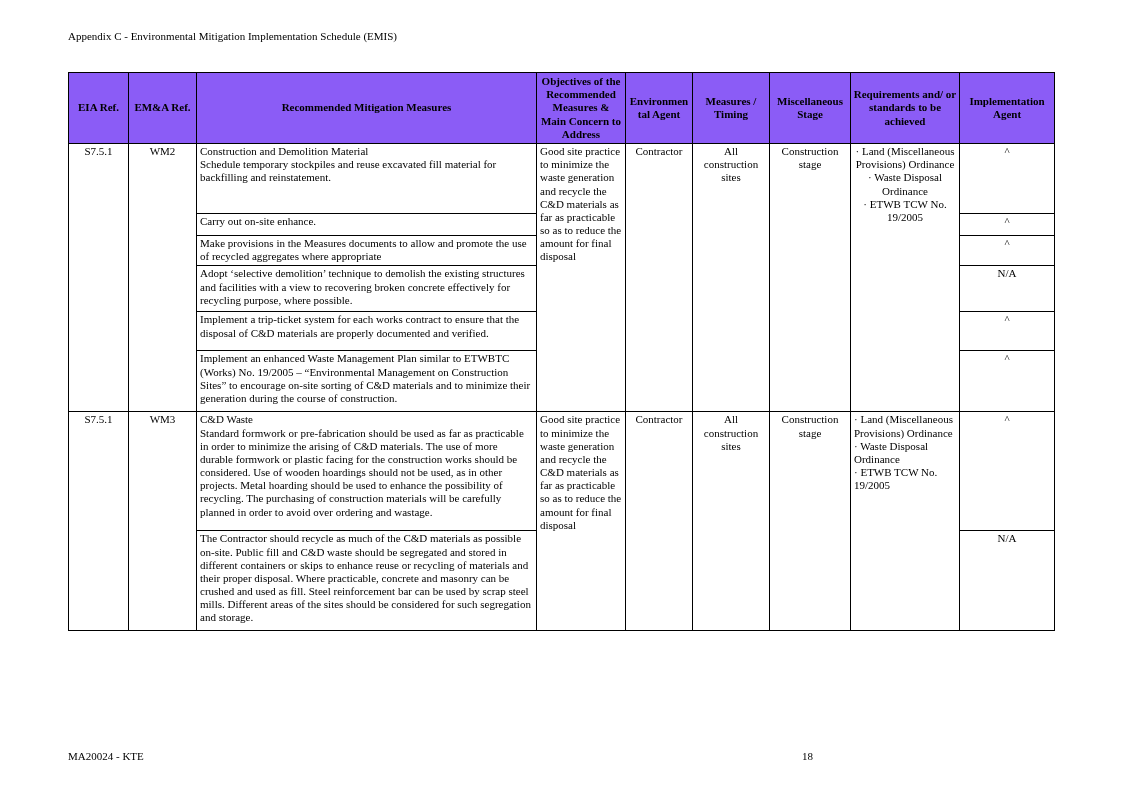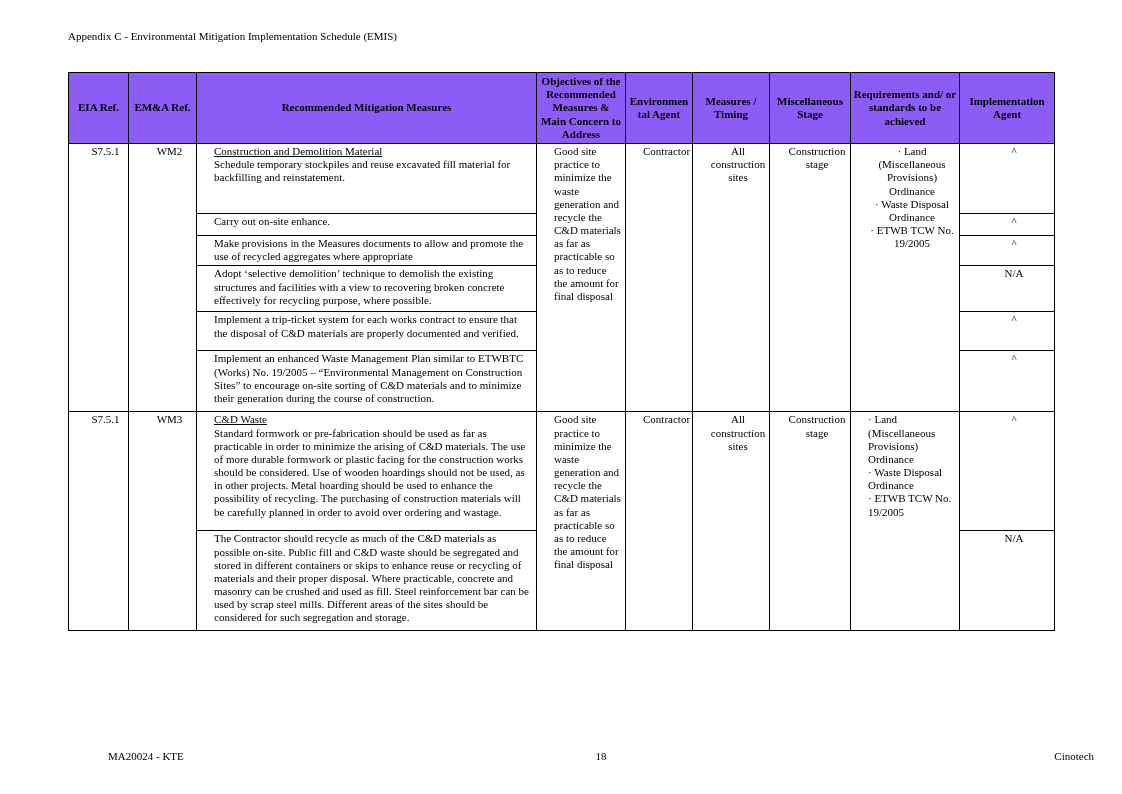"S7.5.1" .emis-table th, .emis-table td { padding: 1px 3px 2px 17px -> 1px 3px 2px 3px }
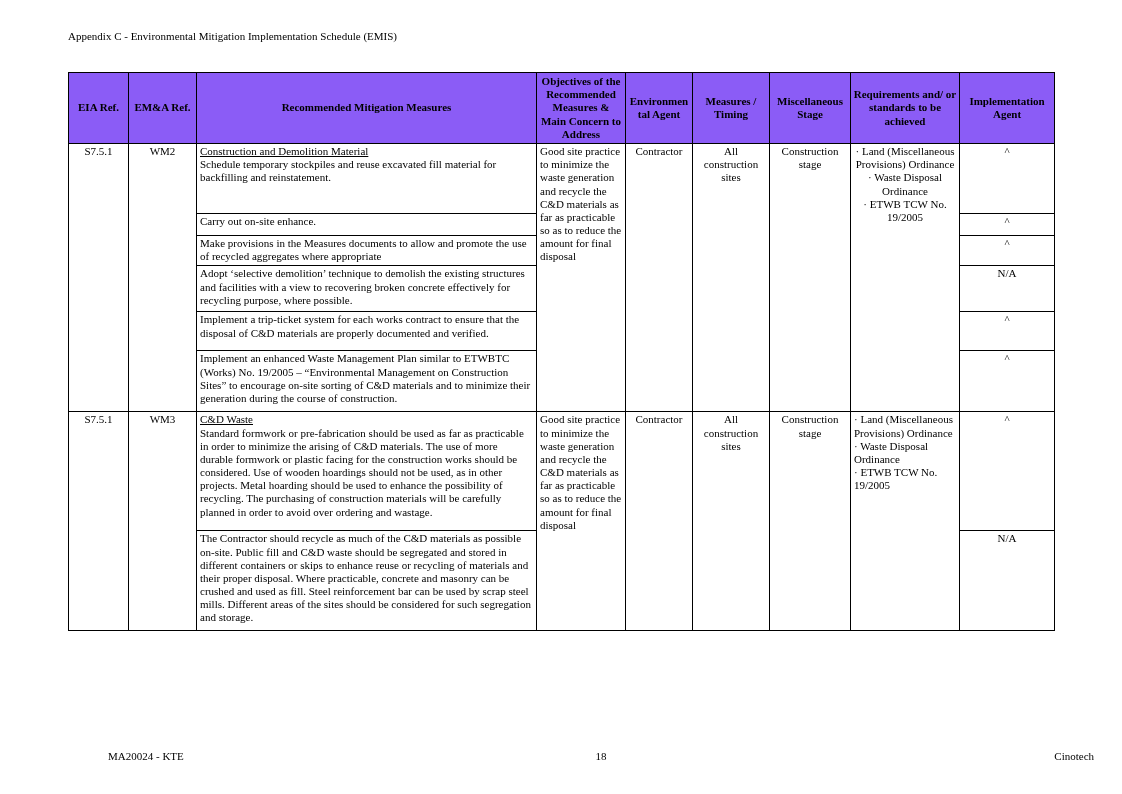"Construction and Demolition Material" .u { text-decoration: underline -> none }
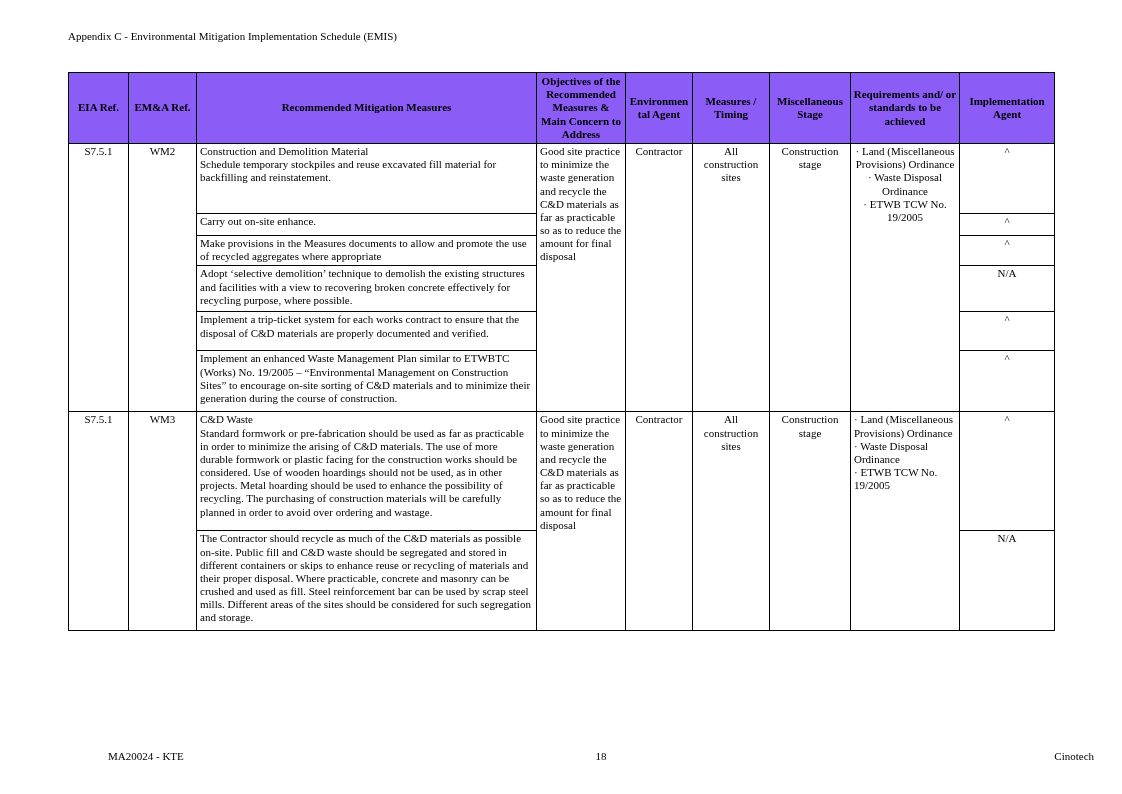"MA20024 - KTE" .doc-footer { margin-left: 40px -> none }
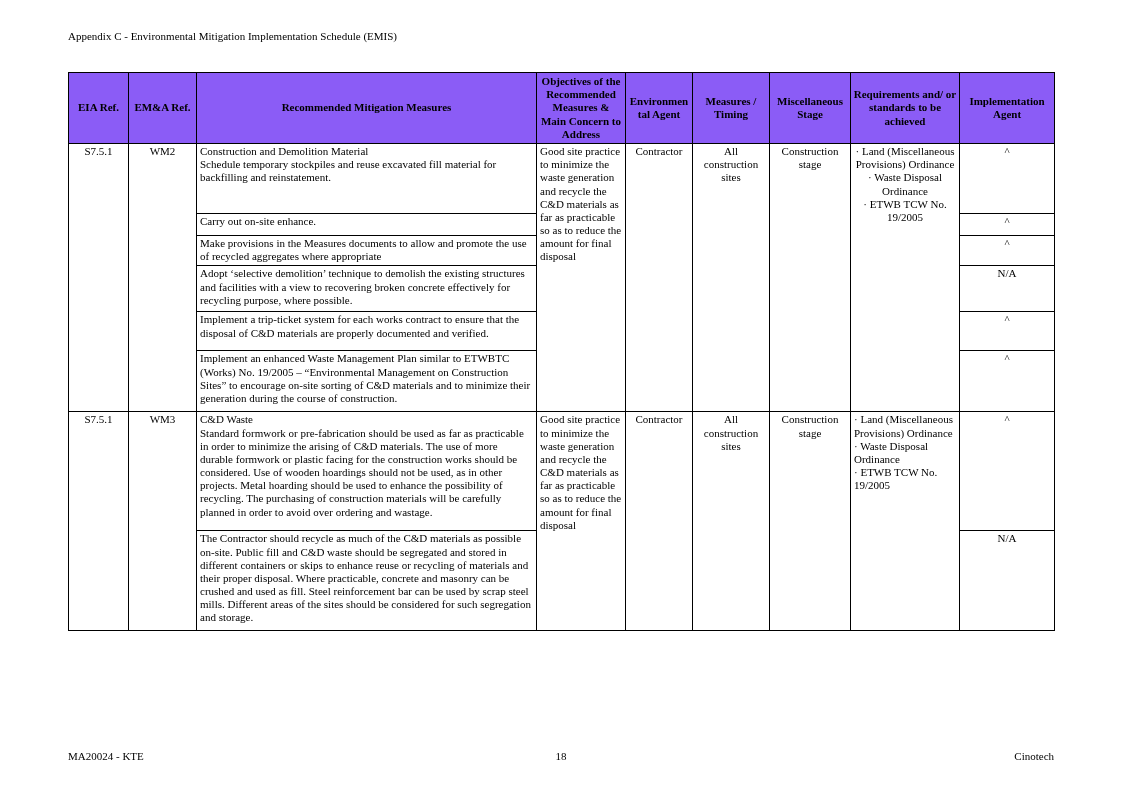"Cinotech" span.f-right { html: <span>Cinotech</span> -> none }
